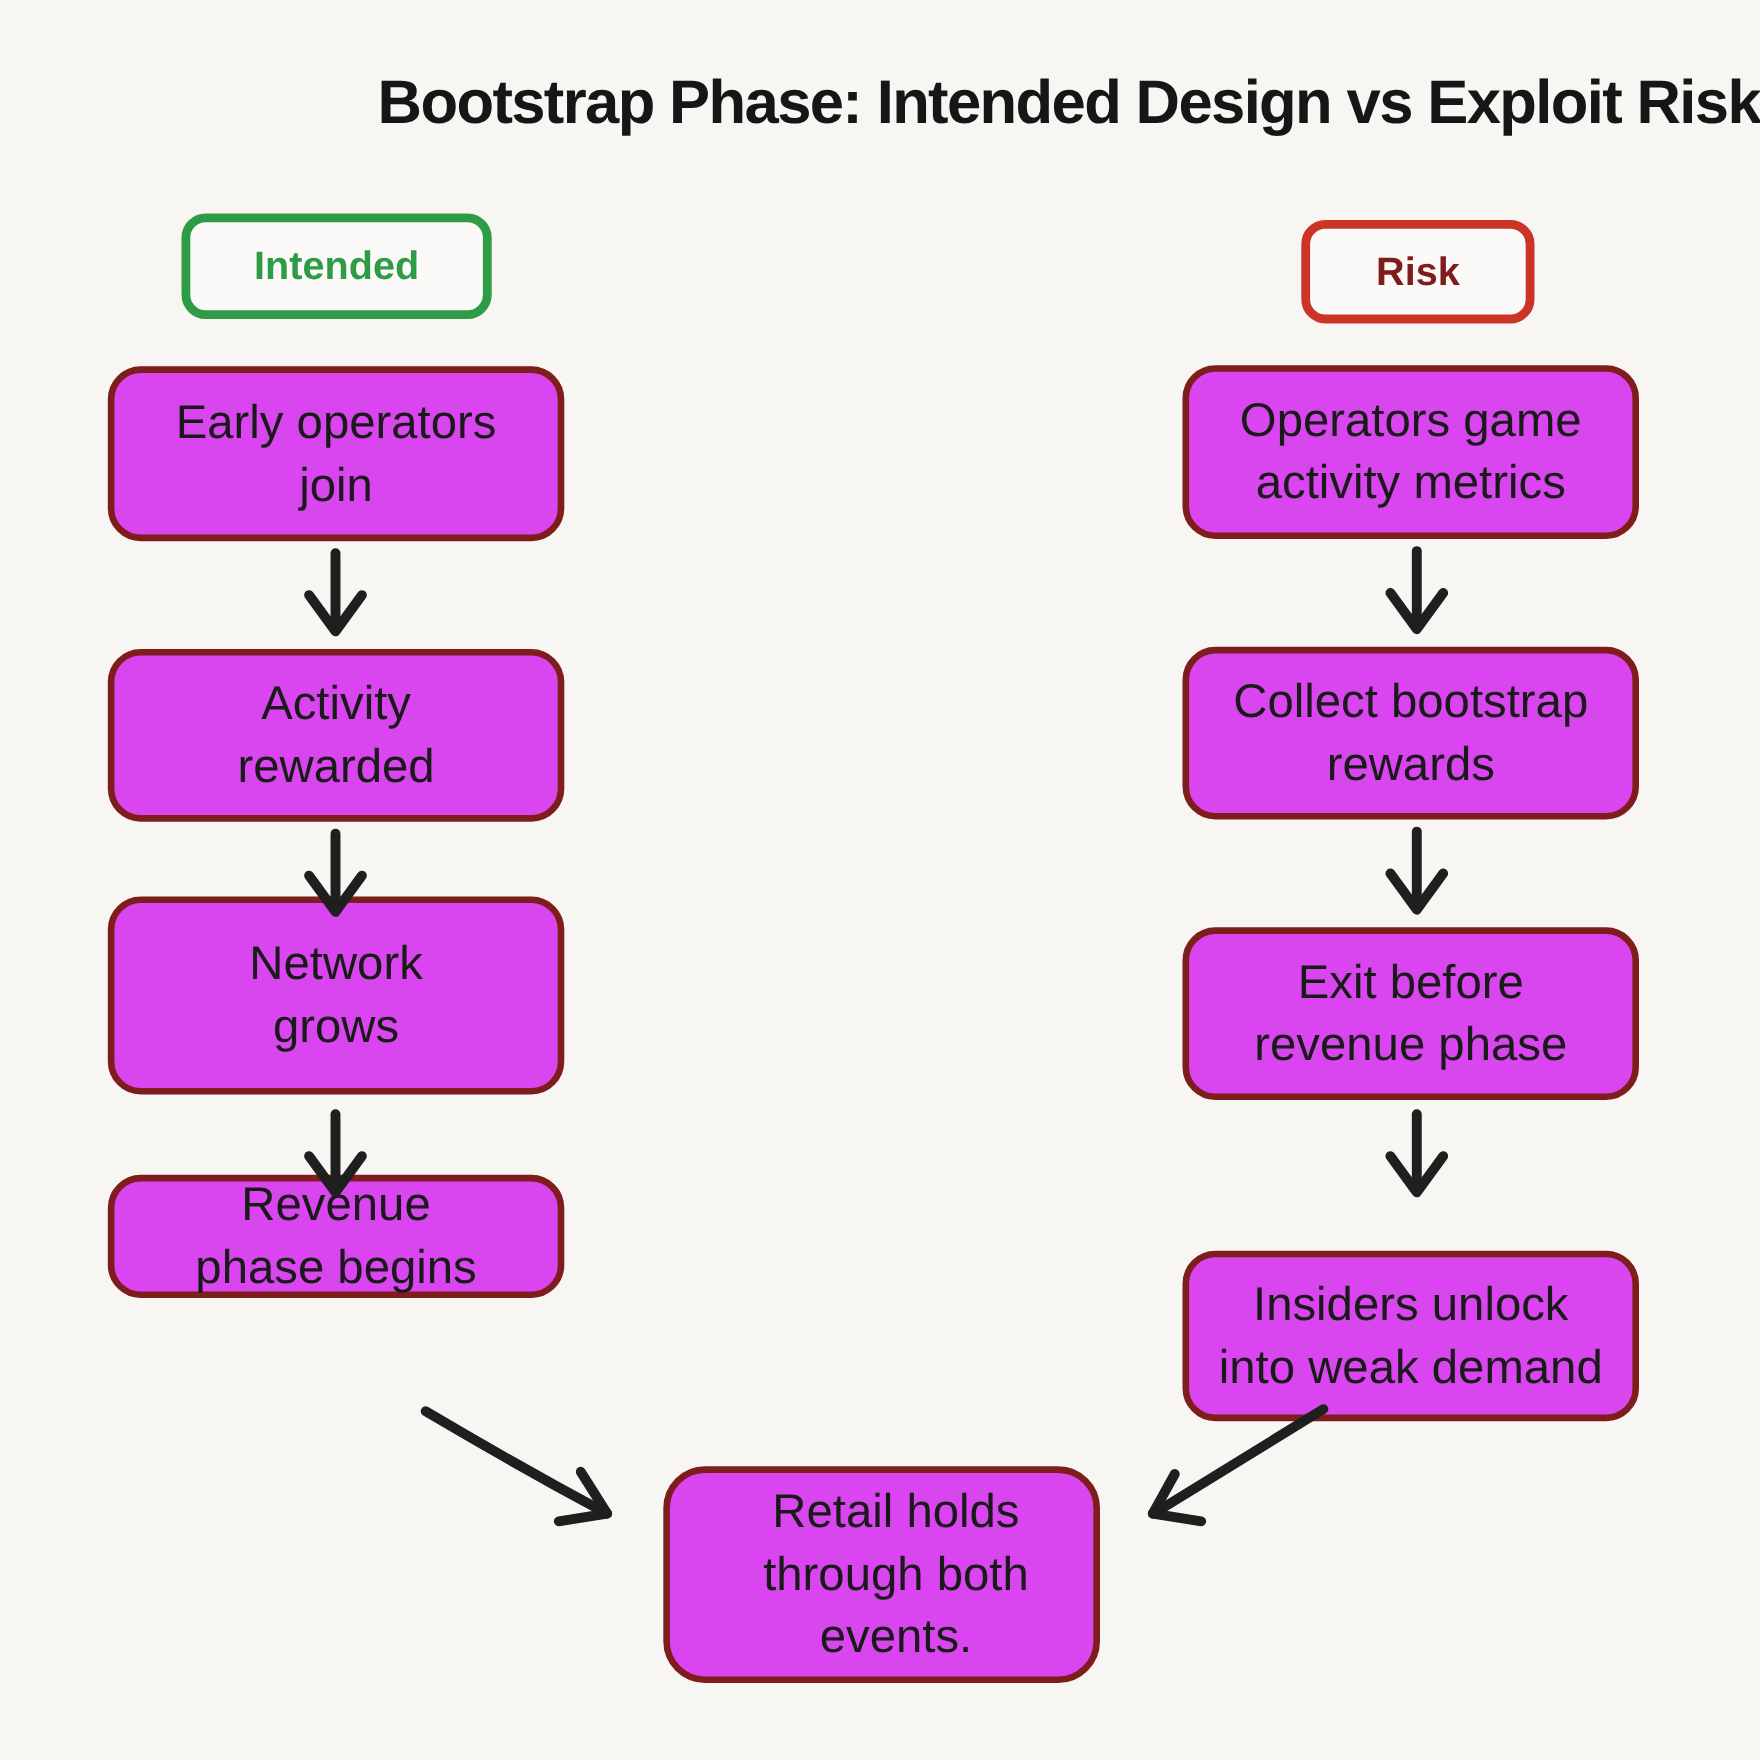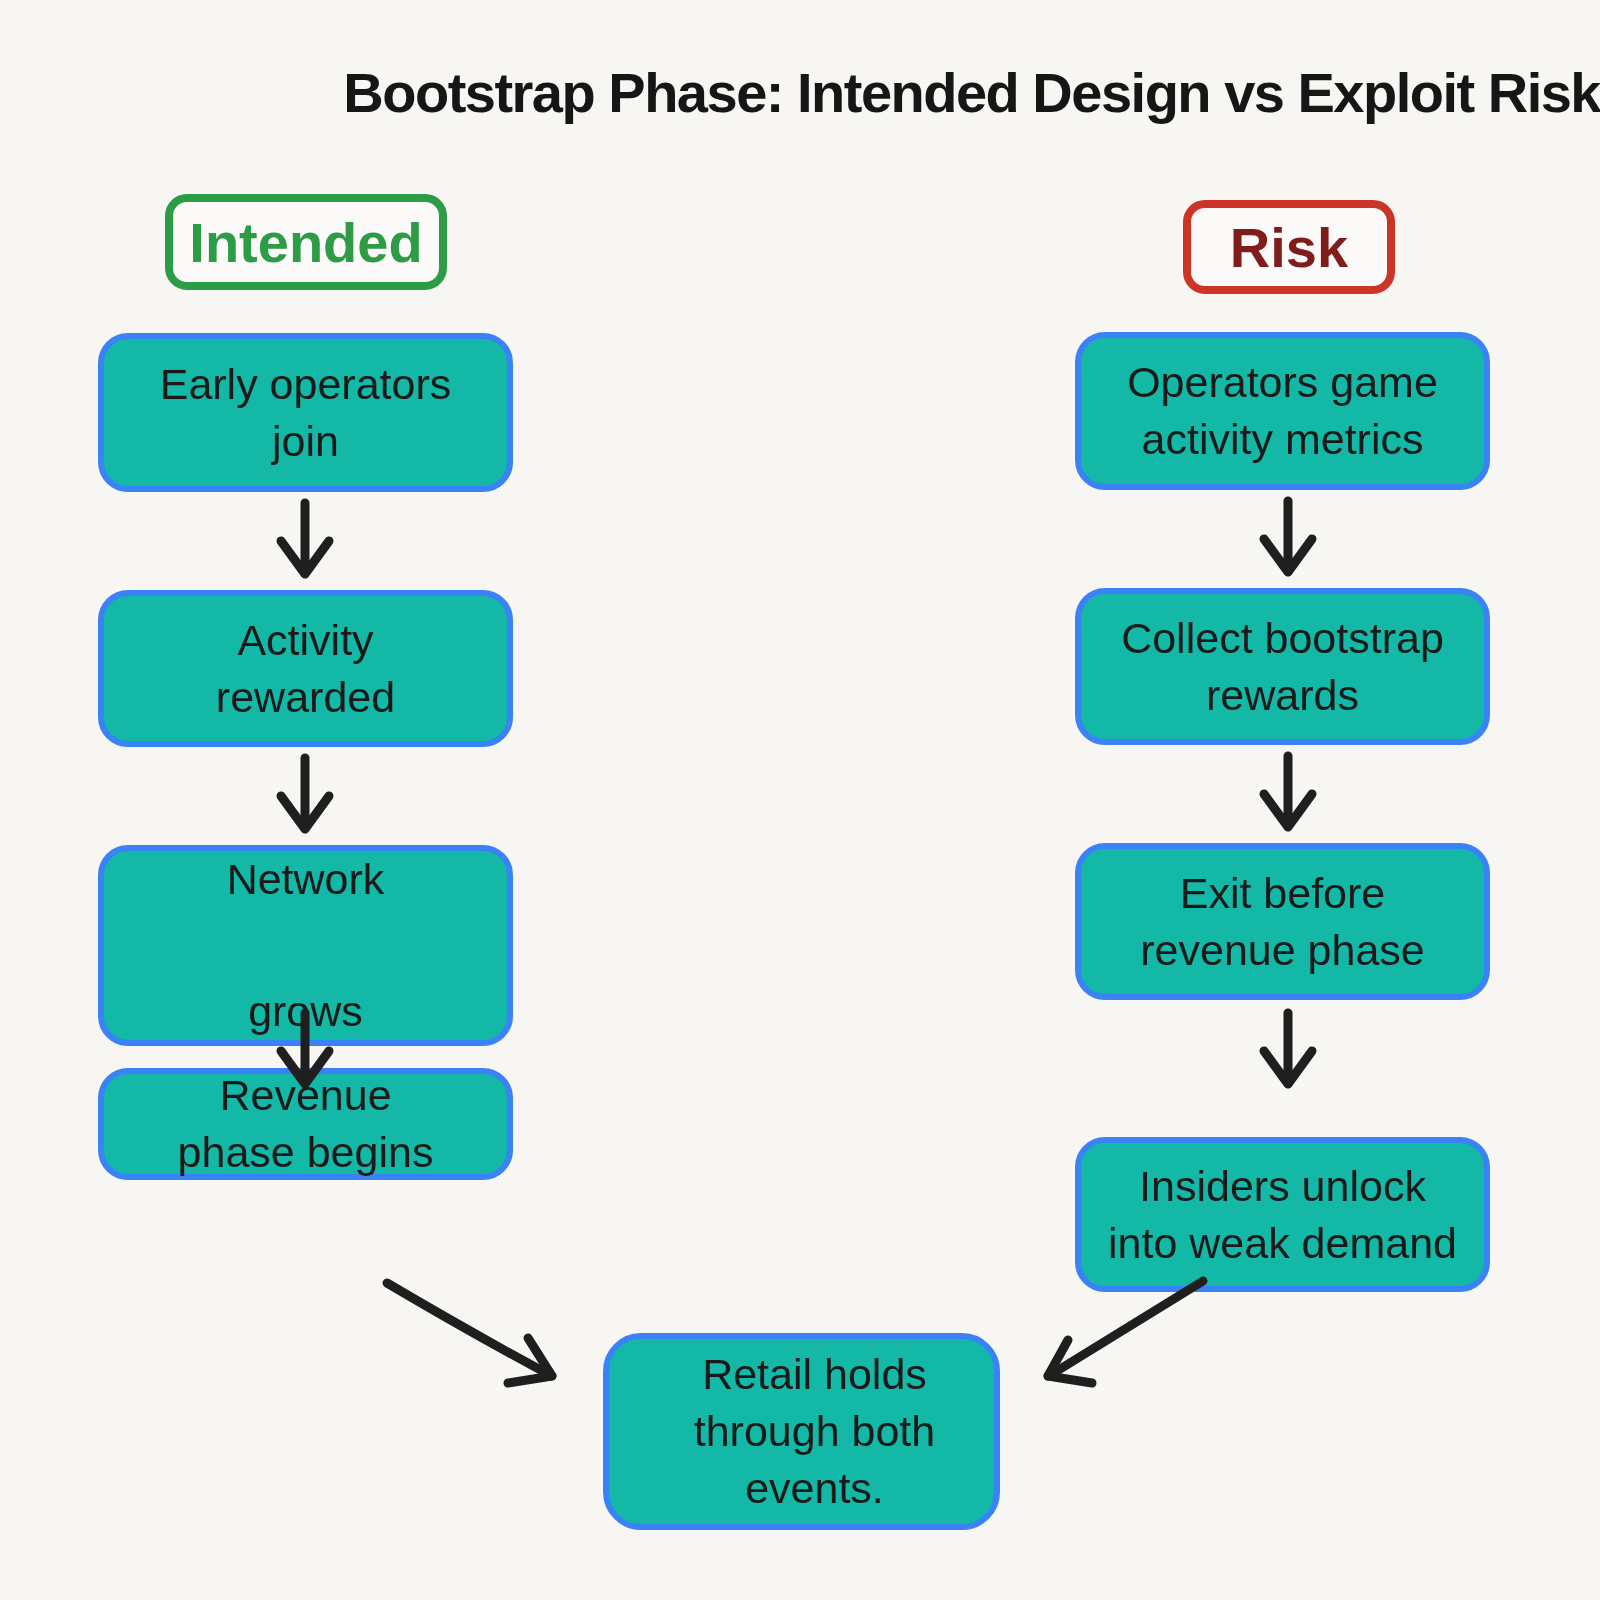"Intended" .badge { font-size: 56px -> 36px }
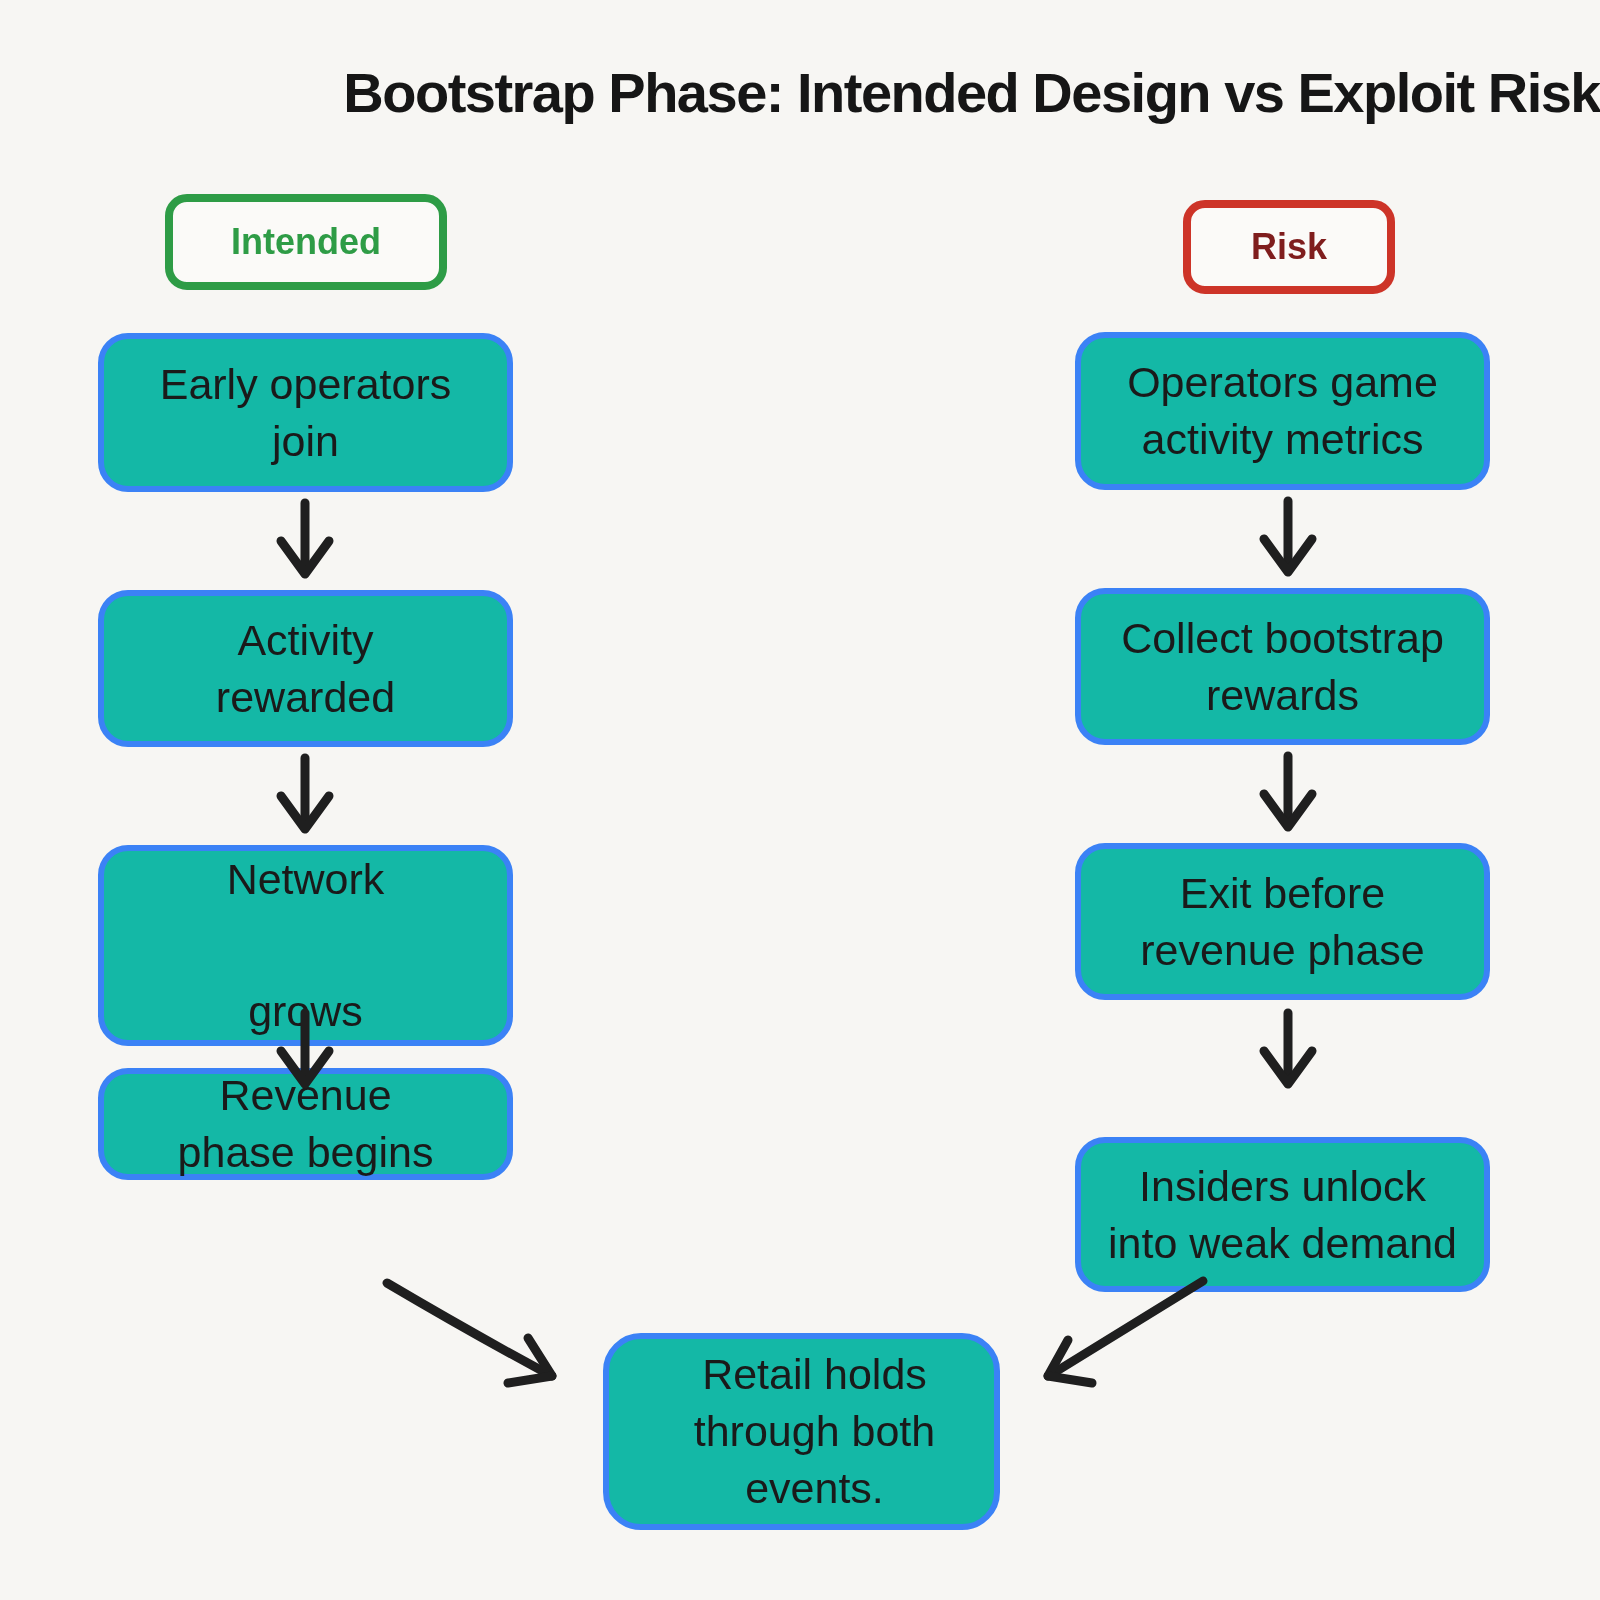"Early operators" .node { background: #14b8a6 -> #d946ef; border: 6px solid #3b82f6 -> 6px solid #7f1d1d }
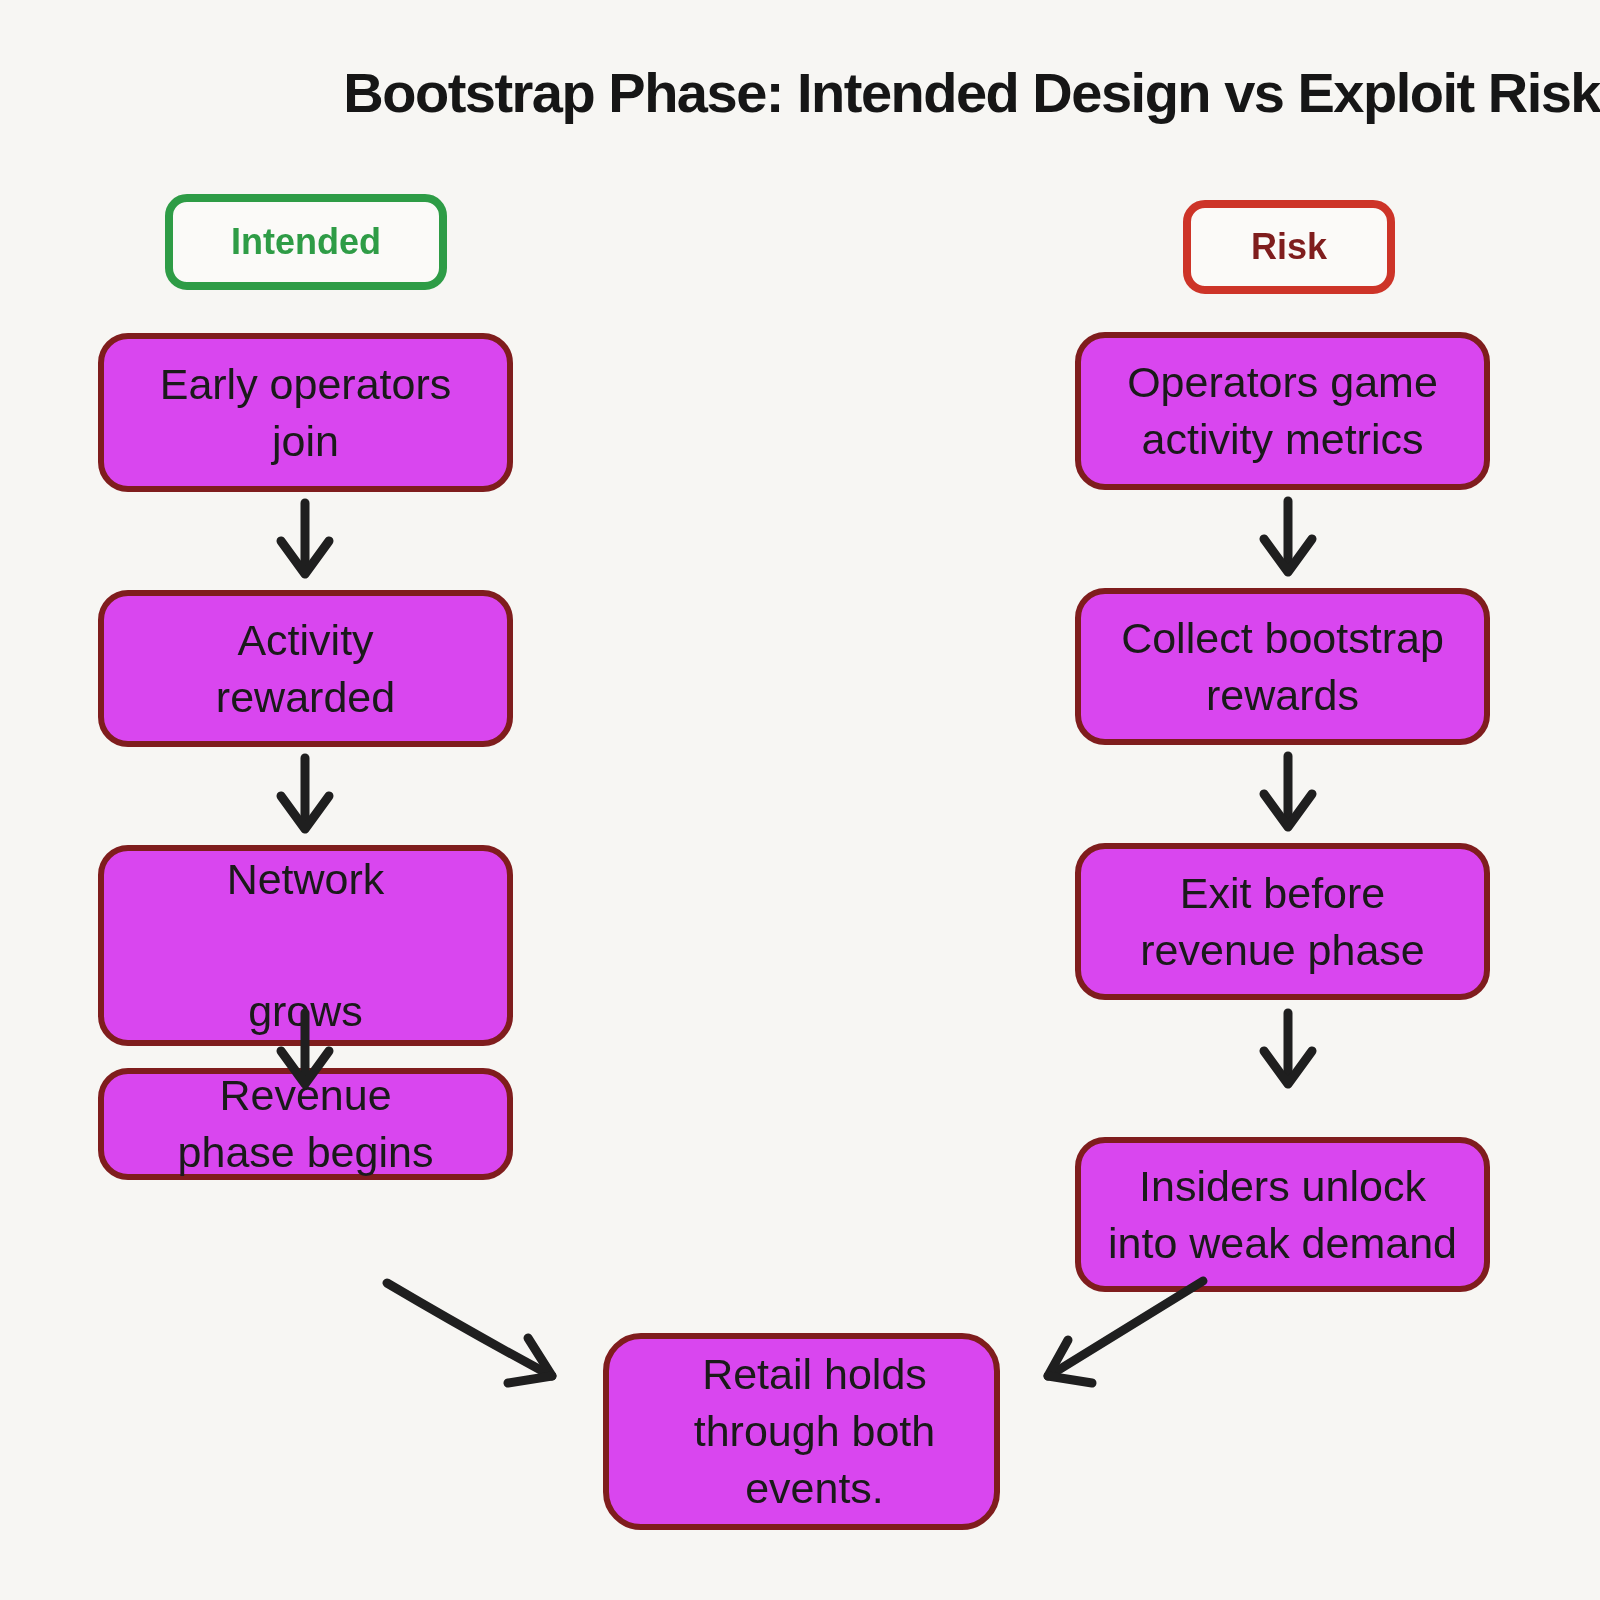"Network" .l3 { height: 201px -> 180px; justify-content: space-between -> none; top: 845px -> 815px }
